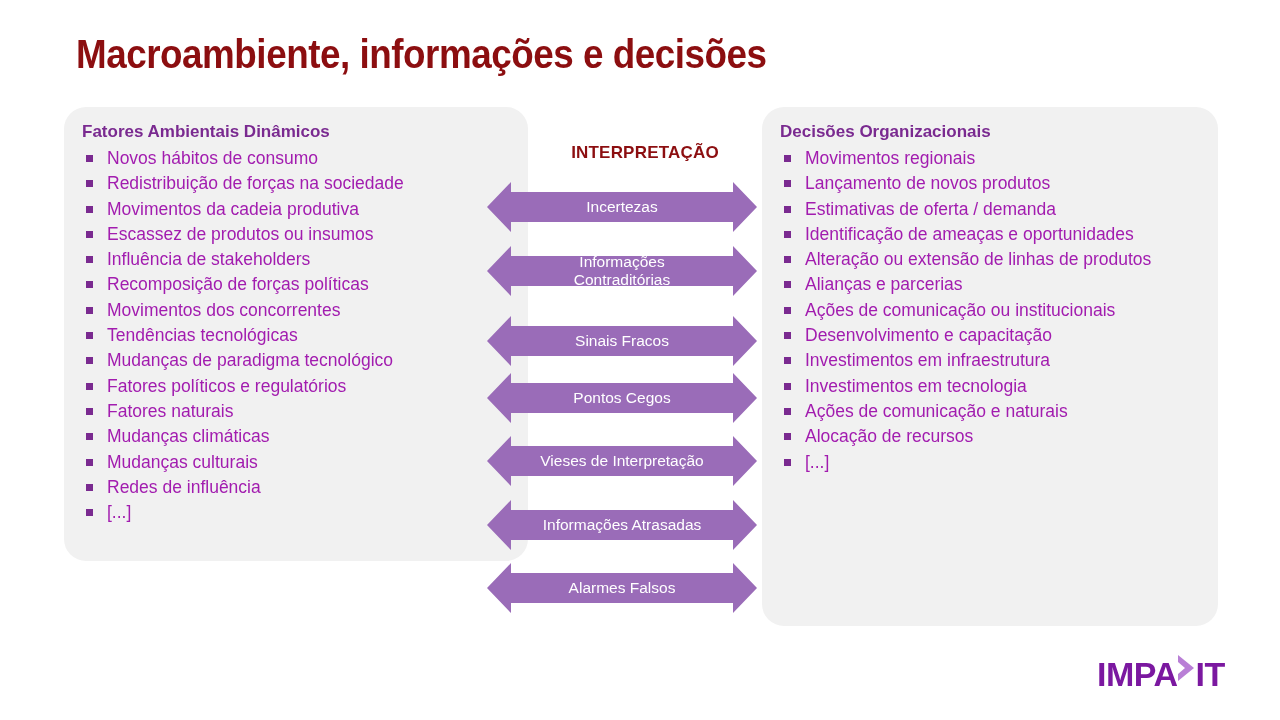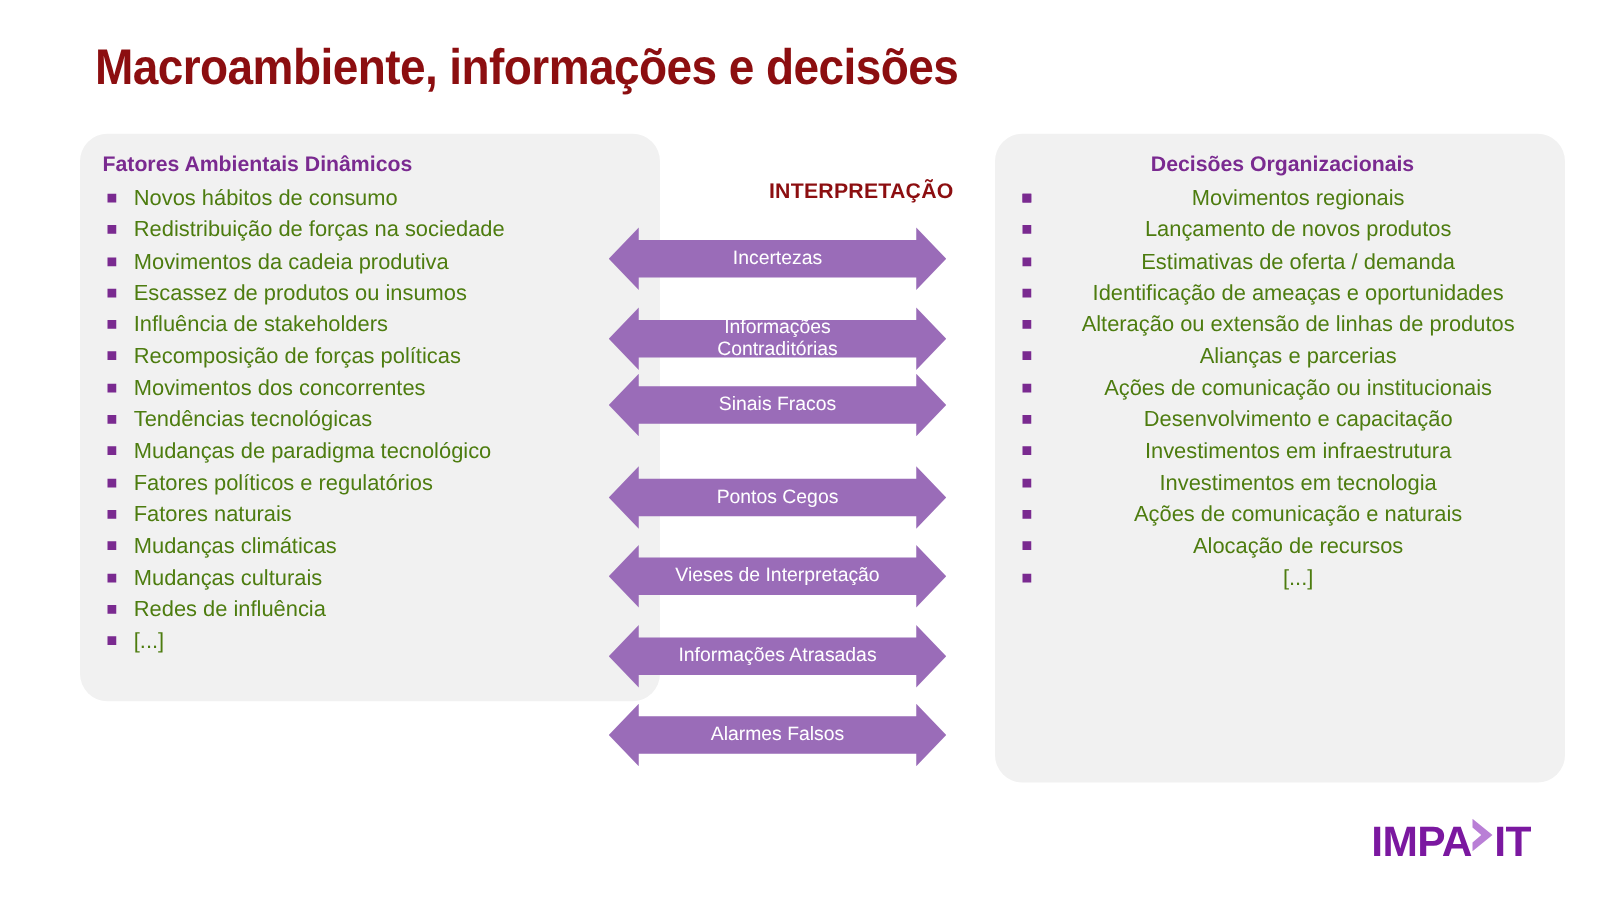"Decisões Organizacionais" .panel-right { left: 796px -> 762px; text-align: center -> none }
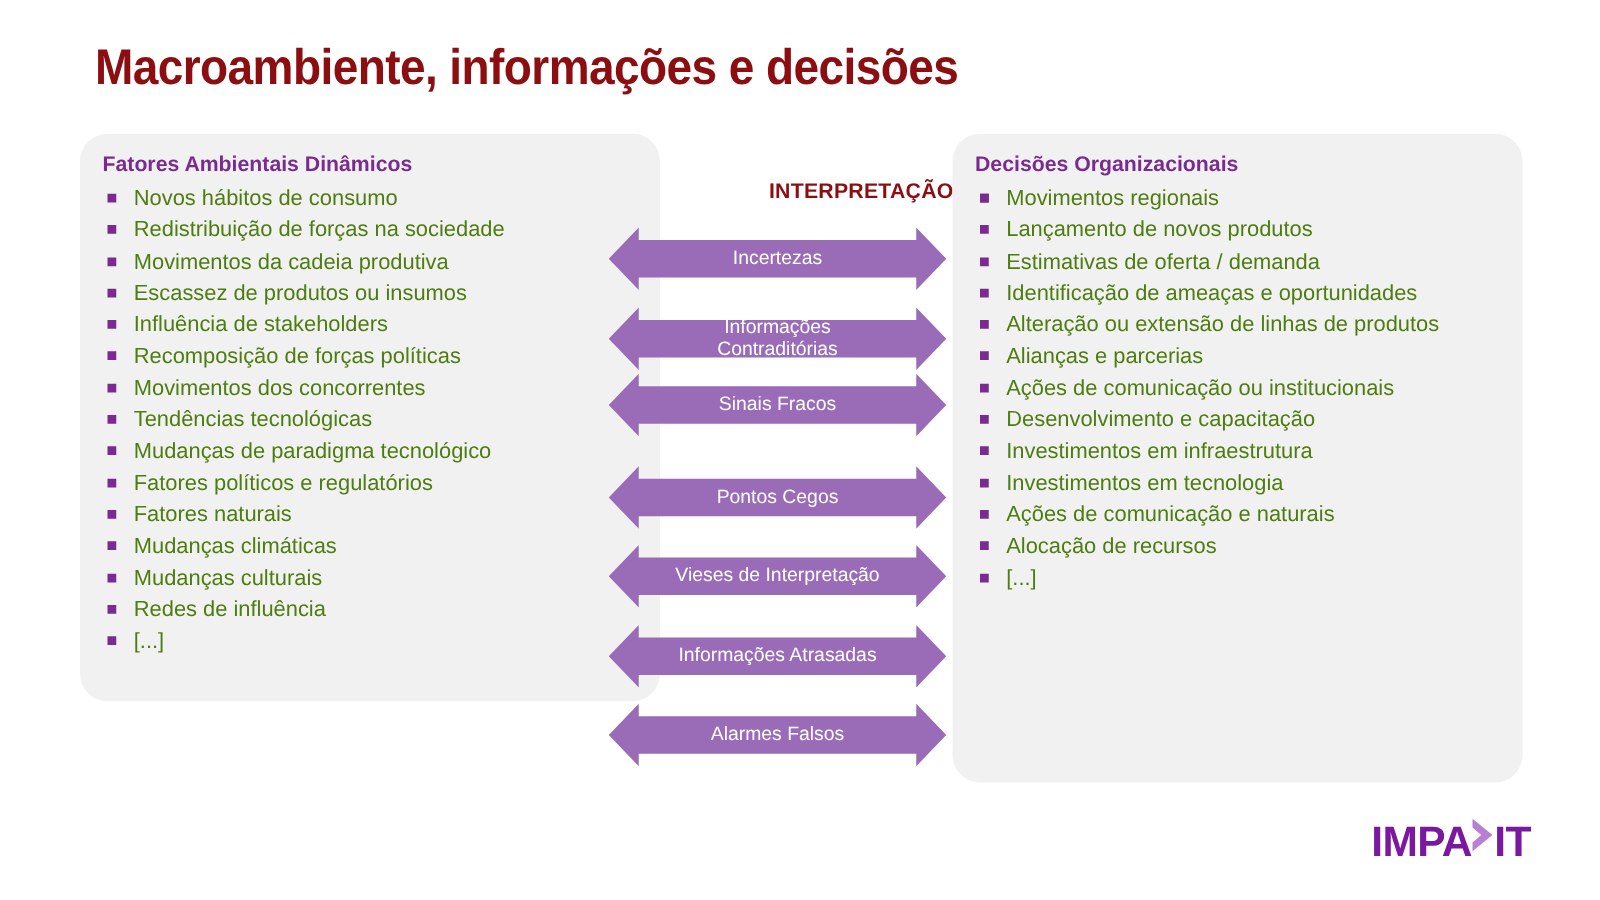"Novos hábitos de consumo" ul.bullets li { color: #4d7c0f -> #a21caf }
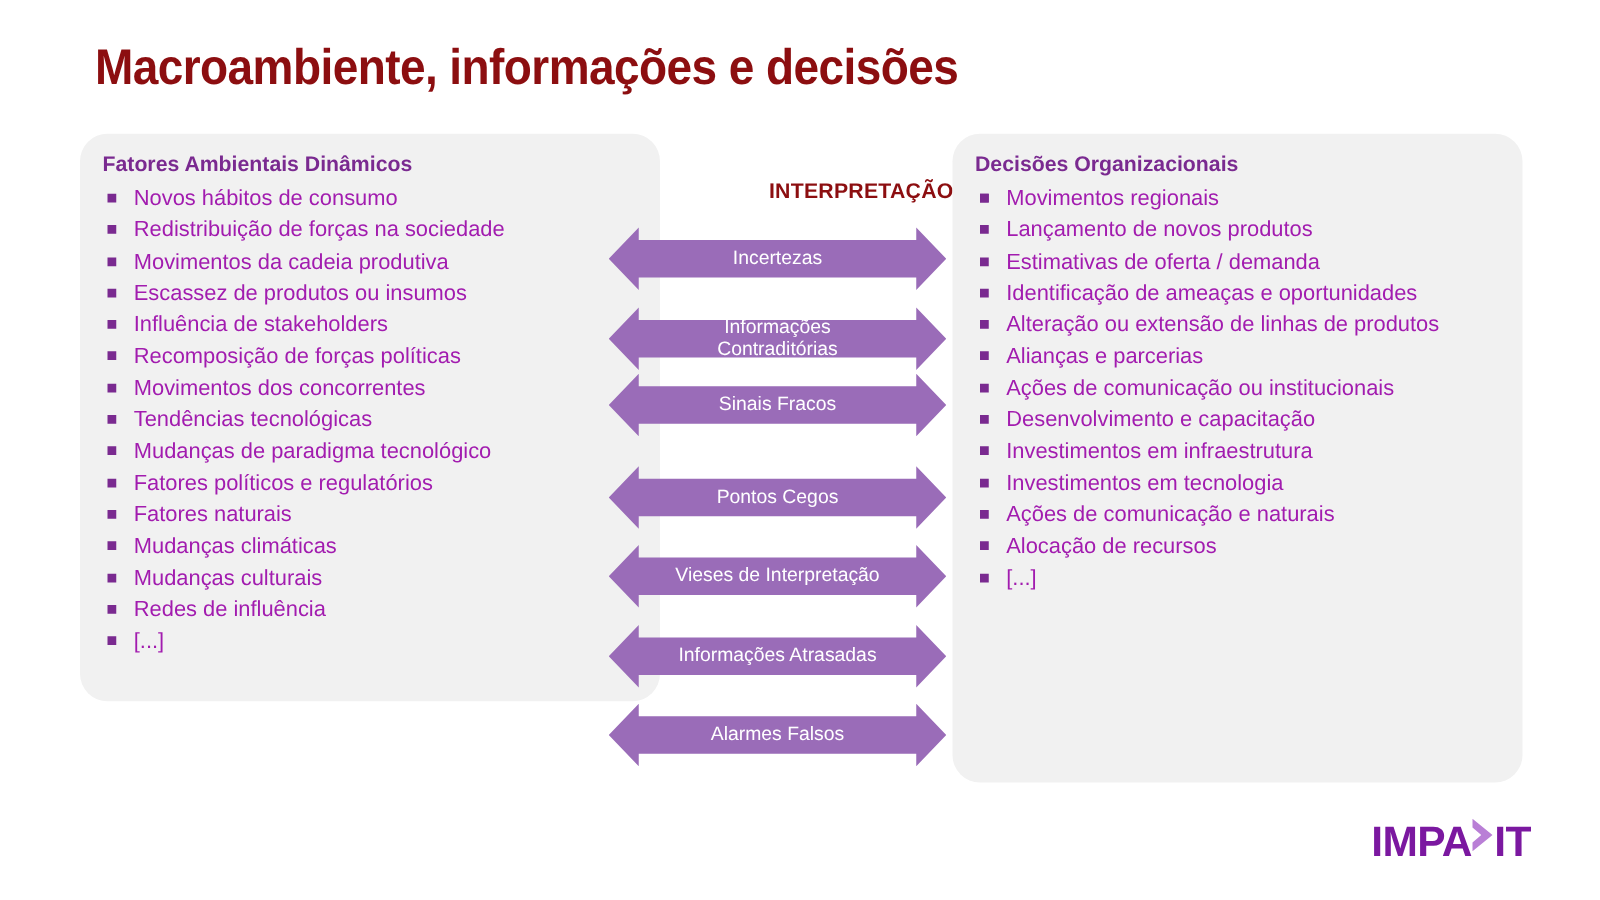"INTERPRETAÇÃO" .interp-label { margin-left: 44px -> none }
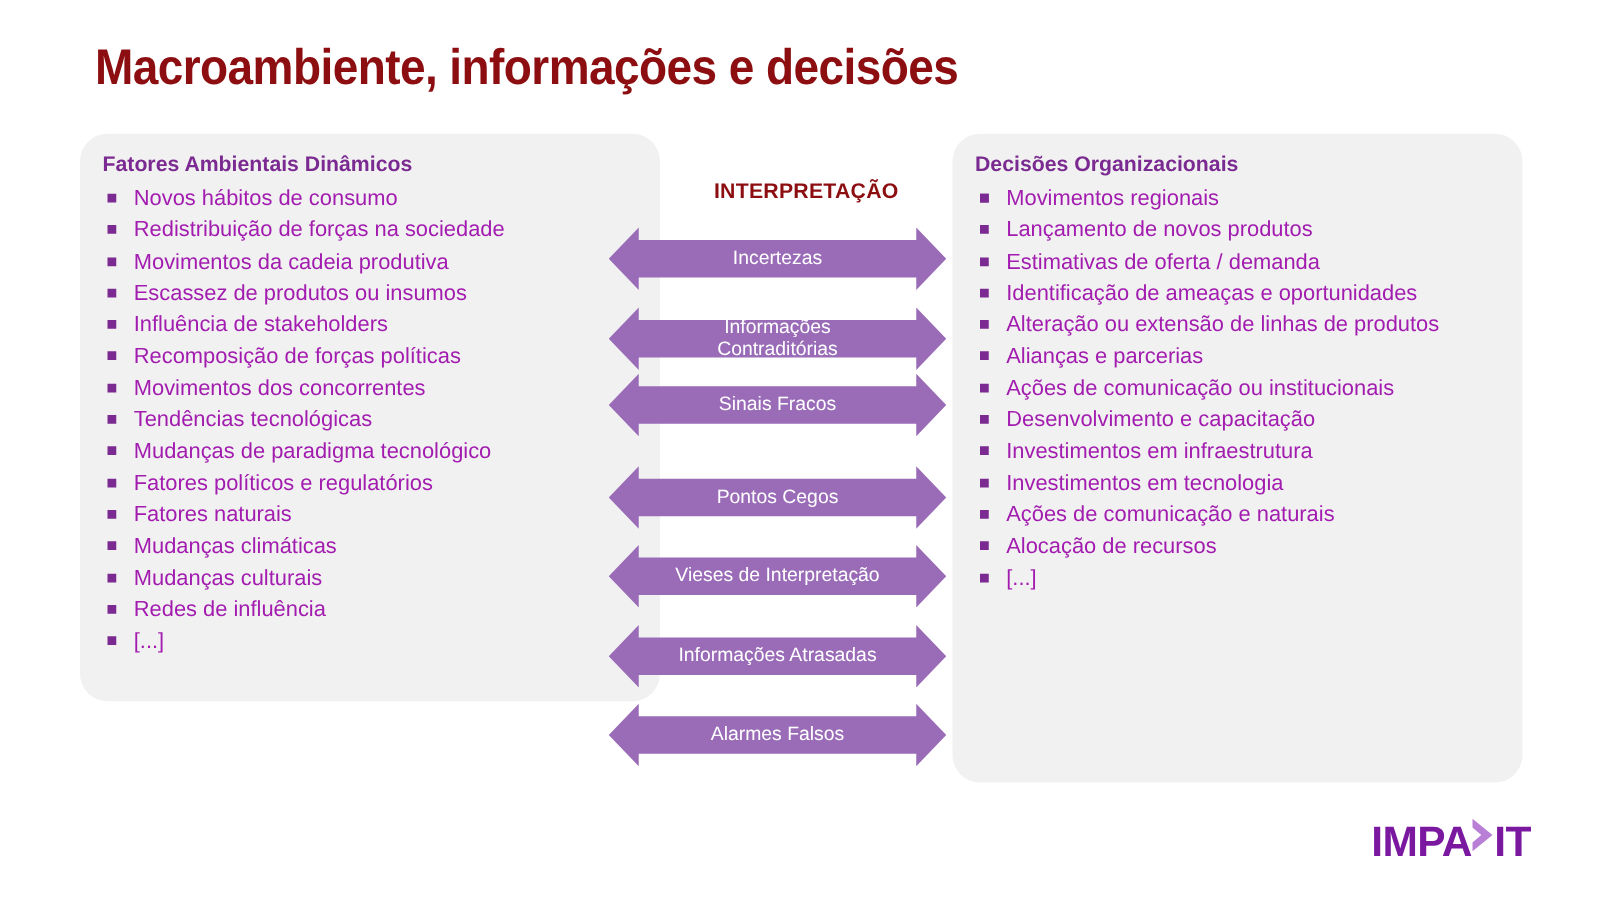"Sinais Fracos" div.arrow { top: 117px -> 134px }
